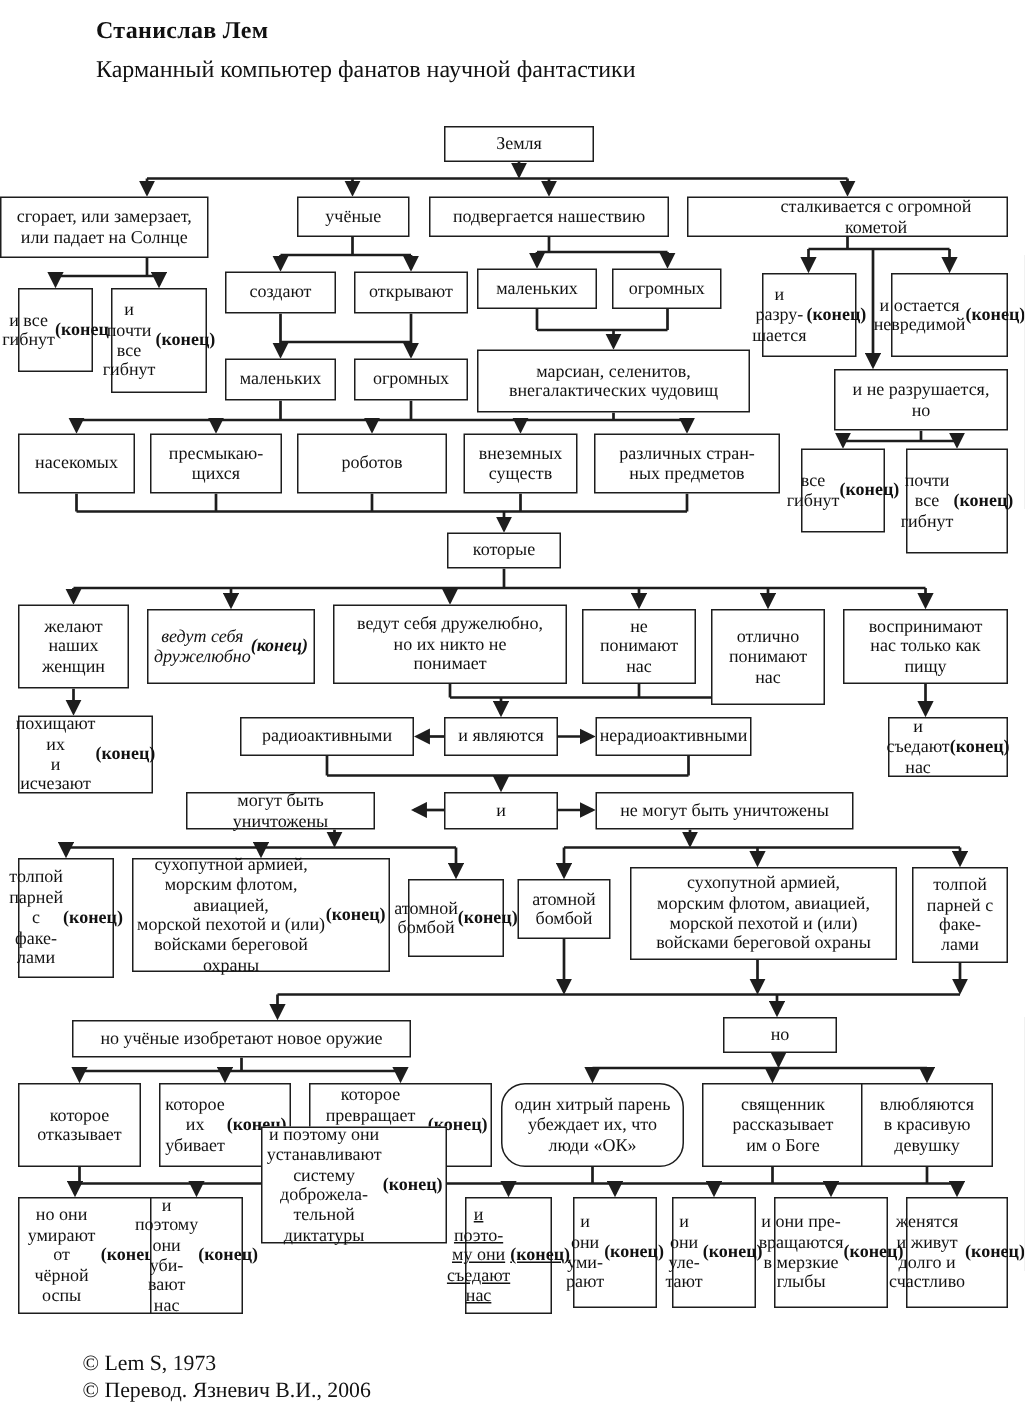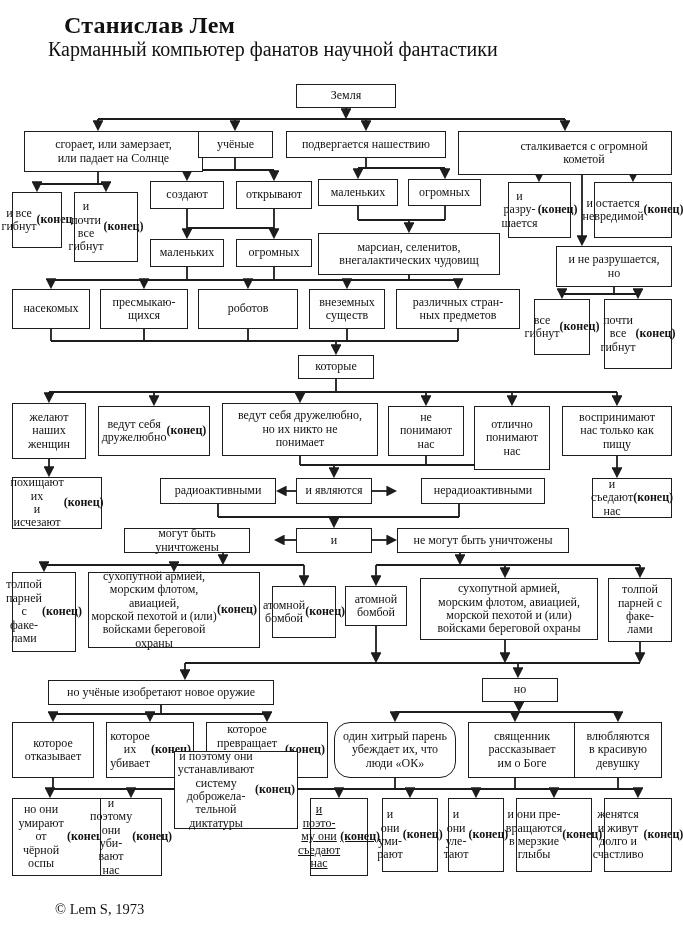"Станислав Лем" .author { font-size: 24px -> 16px }
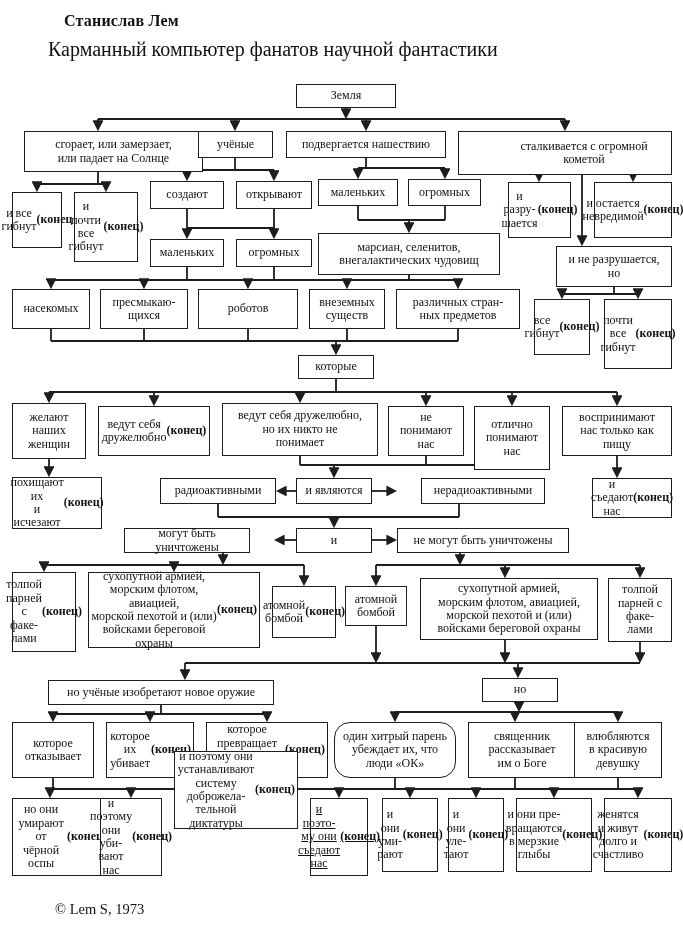"Карманный компьютер фанатов научной" .subtitle { font-size: 20px -> 16px; left: 48px -> 64px }
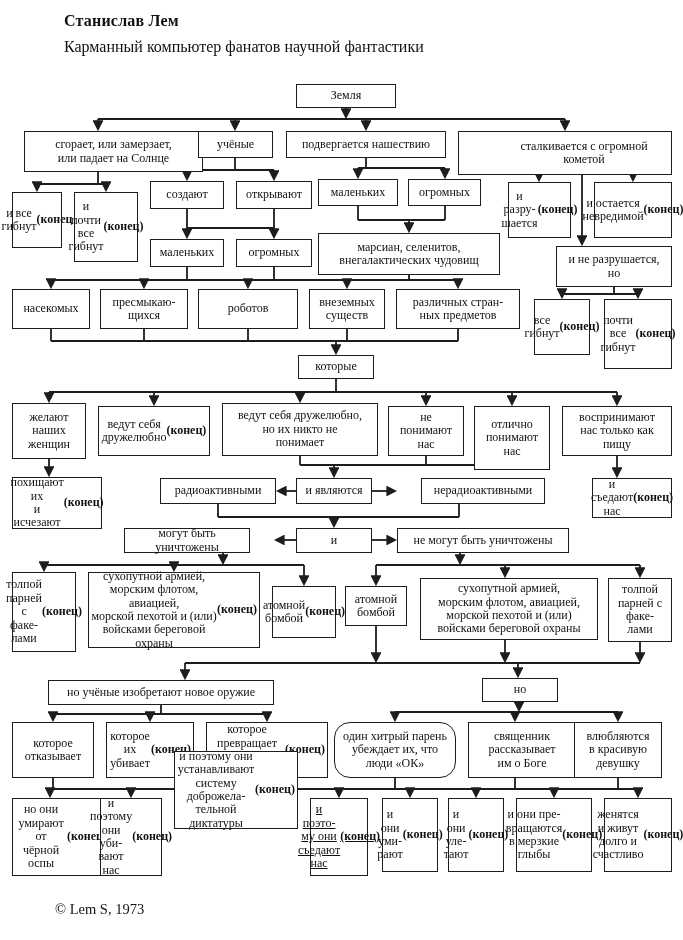"сгорает, или замерзает," div.node { left: 24px -> 0; width: 179px -> 139px }
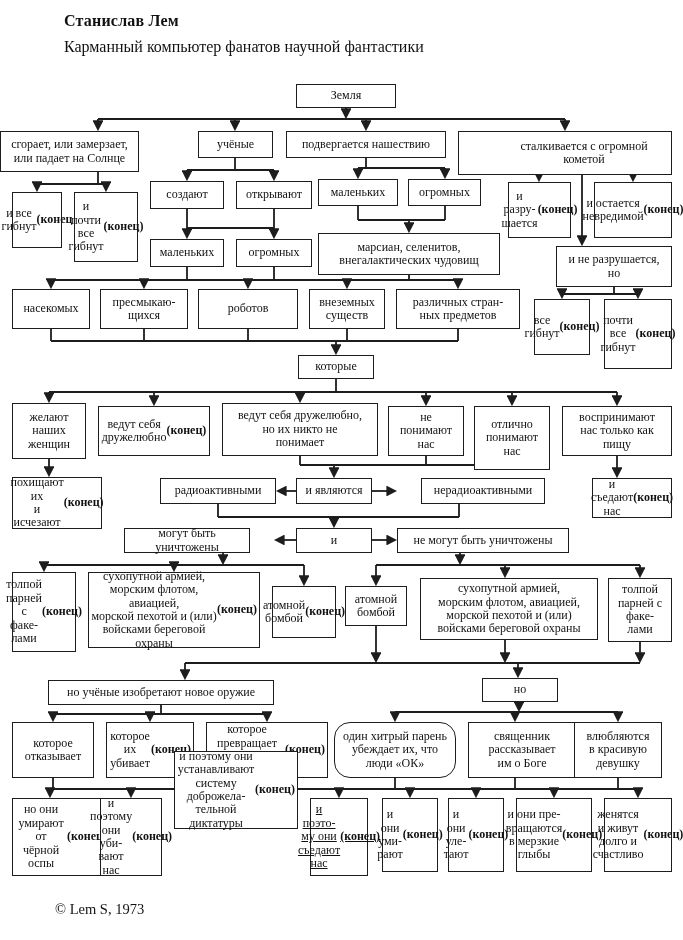"сталкивается с огромной кометой" div.node { height: 44px -> 27px }
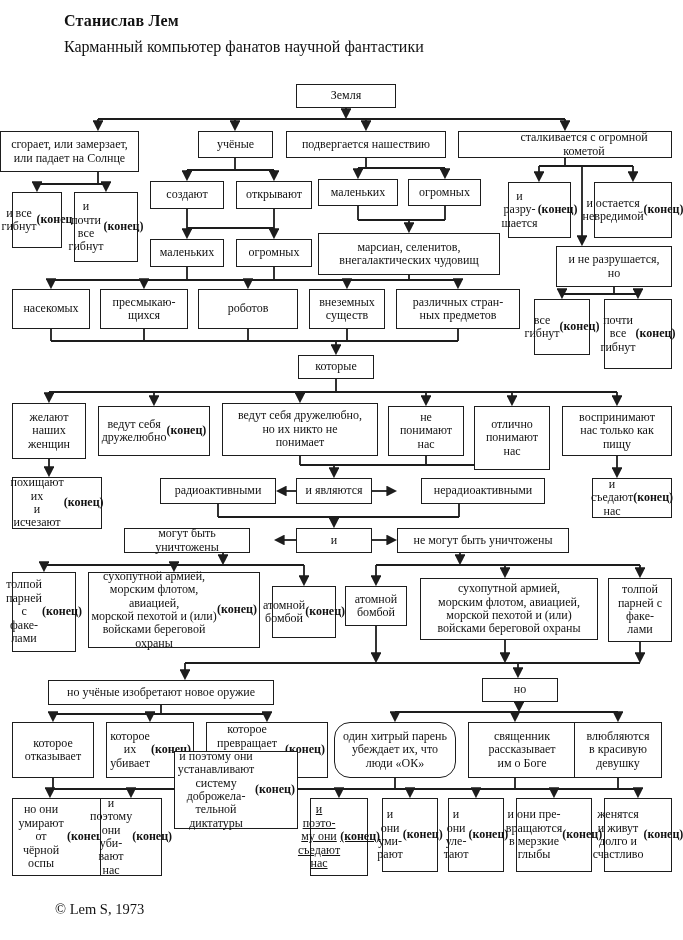"ведут себя" div.node { font-style: none -> italic }
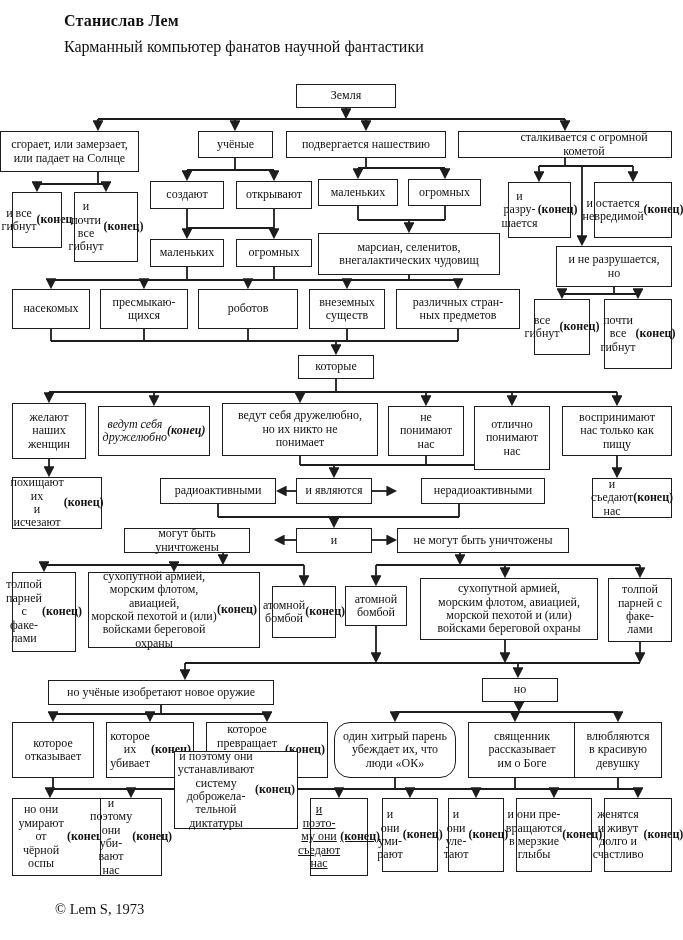"нерадиоактивными" div.node { margin-left: 24px -> none; width: 124px -> 104px }
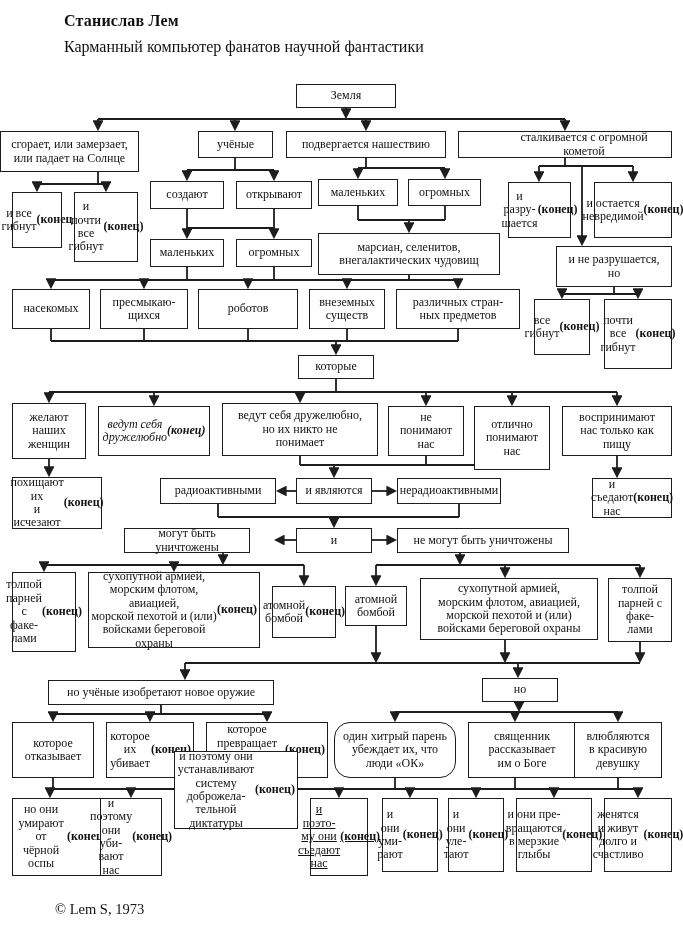"© Перевод. Язневич В.И., 2006" div.footer { html: none -> <div>© Перевод. Язневич В.И., 2006</div> }
